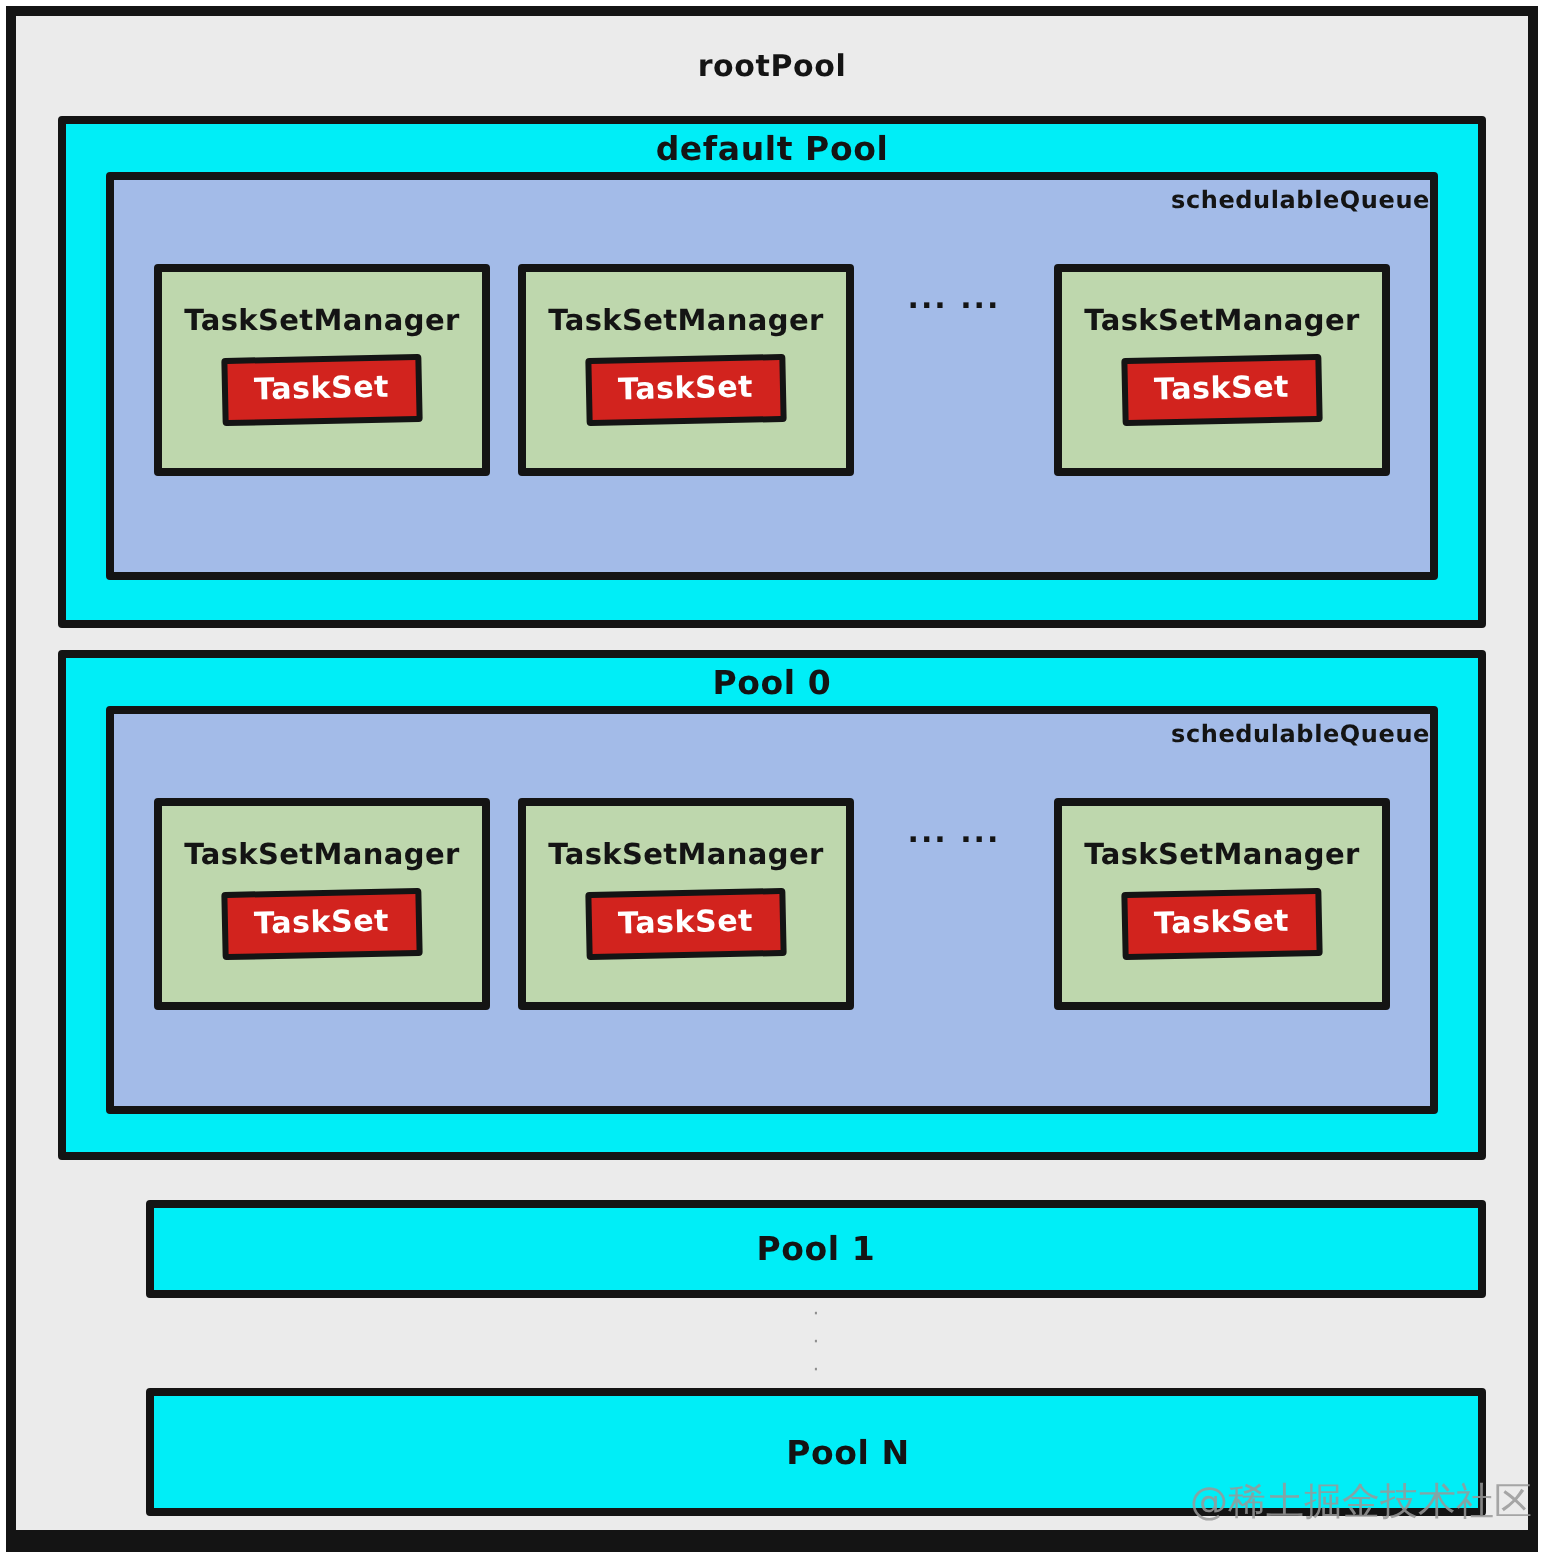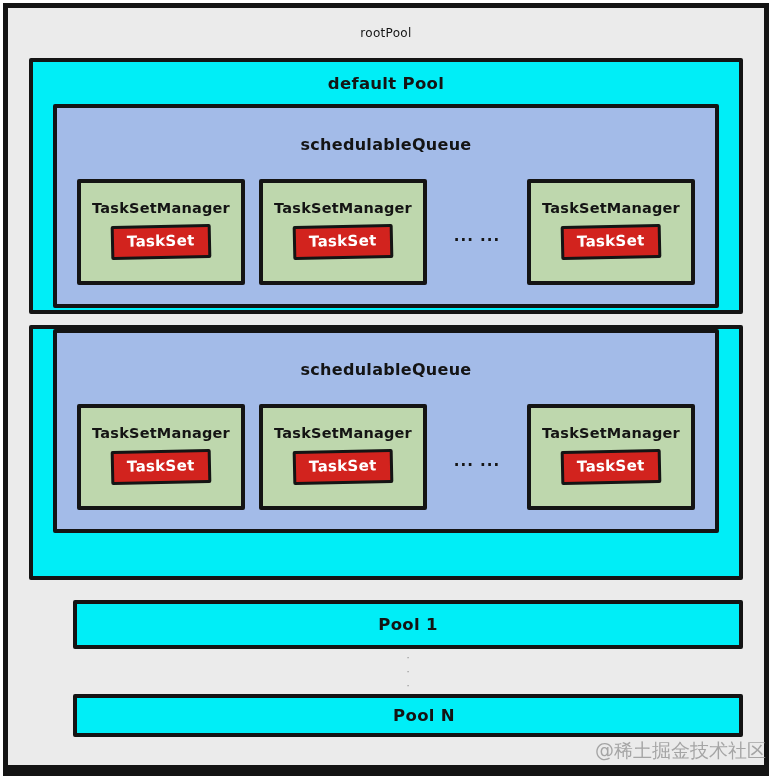"rootPool" .root-title { font-size: 12px -> 15px; font-weight: normal -> bold }
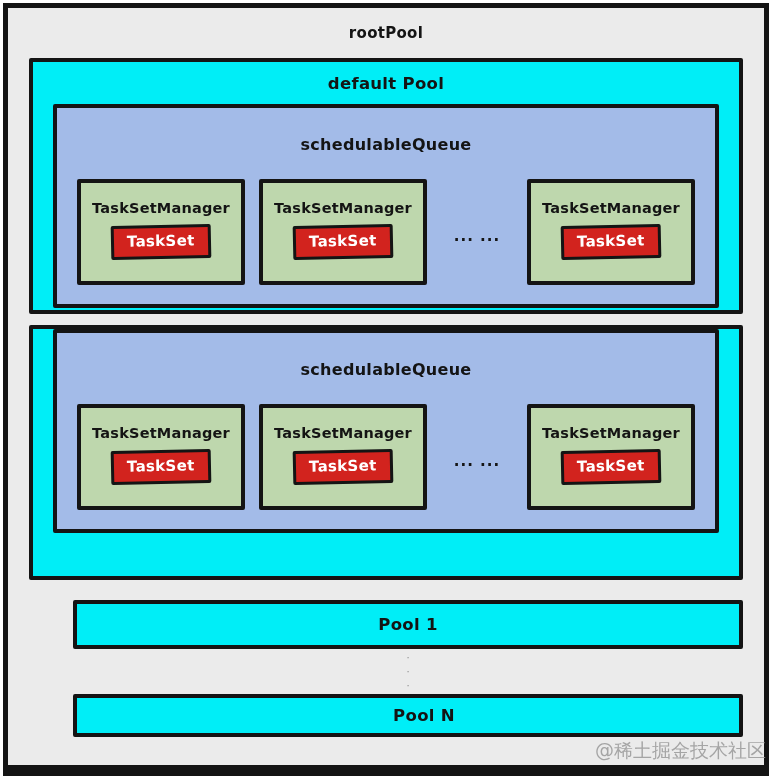"default Pool" .pool-title { height: 42px -> 24px }
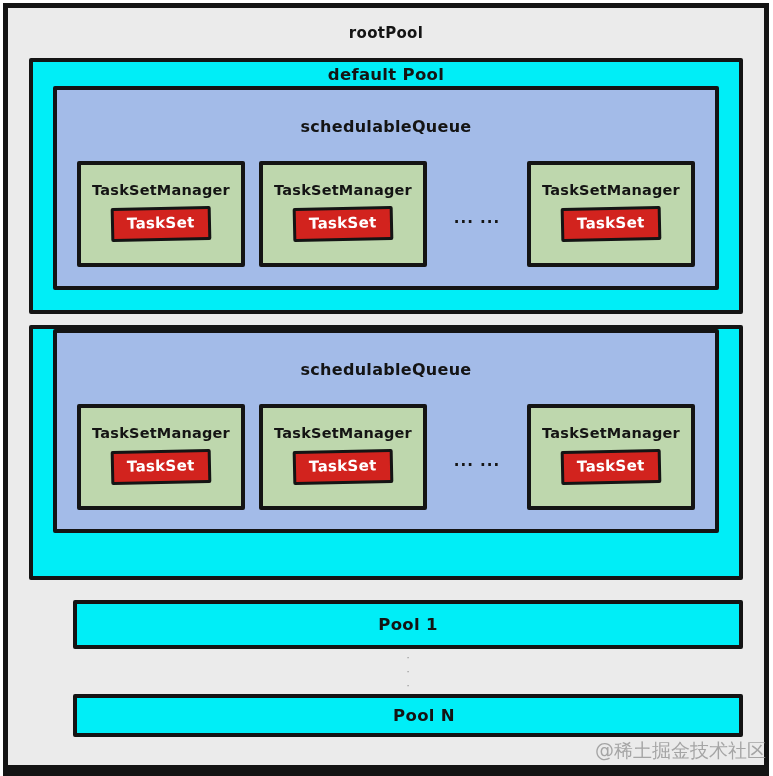"schedulableQueue" .queue-title { font-size: 16px -> 12px; padding-top: 27px -> 3px; text-align: center -> right }
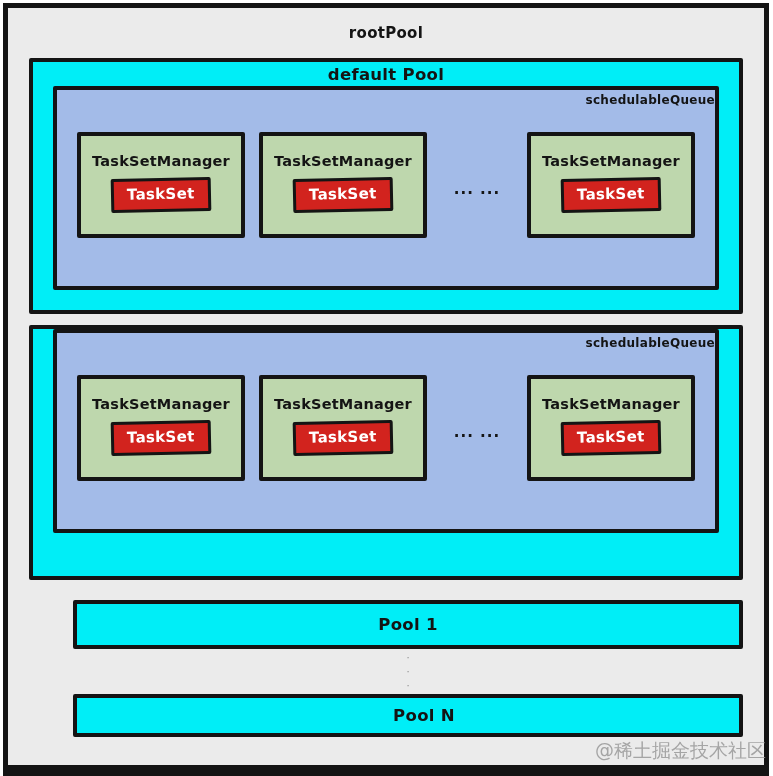"TaskSetManager" .managers-row { align-items: center -> flex-start }
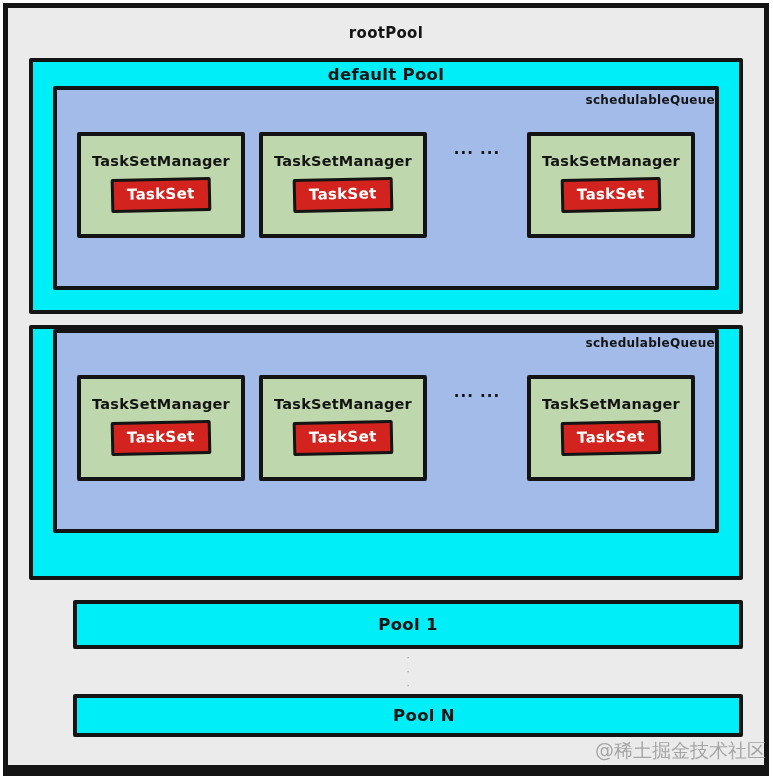"Pool 0" div.pool-title { html: none -> <div>Pool 0</div> }
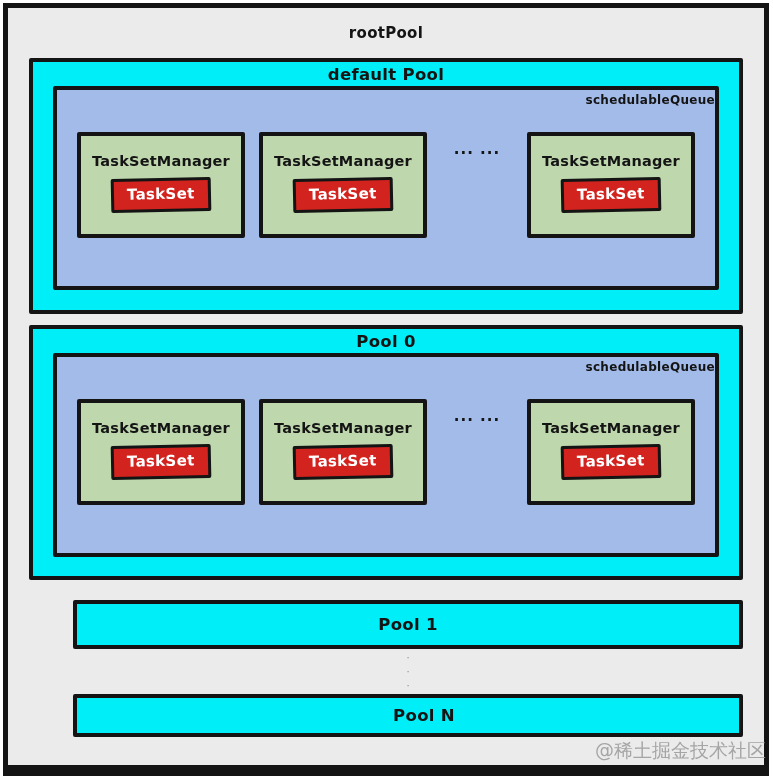"Pool N" .pool-bar-n { height: 43px -> 64px }
